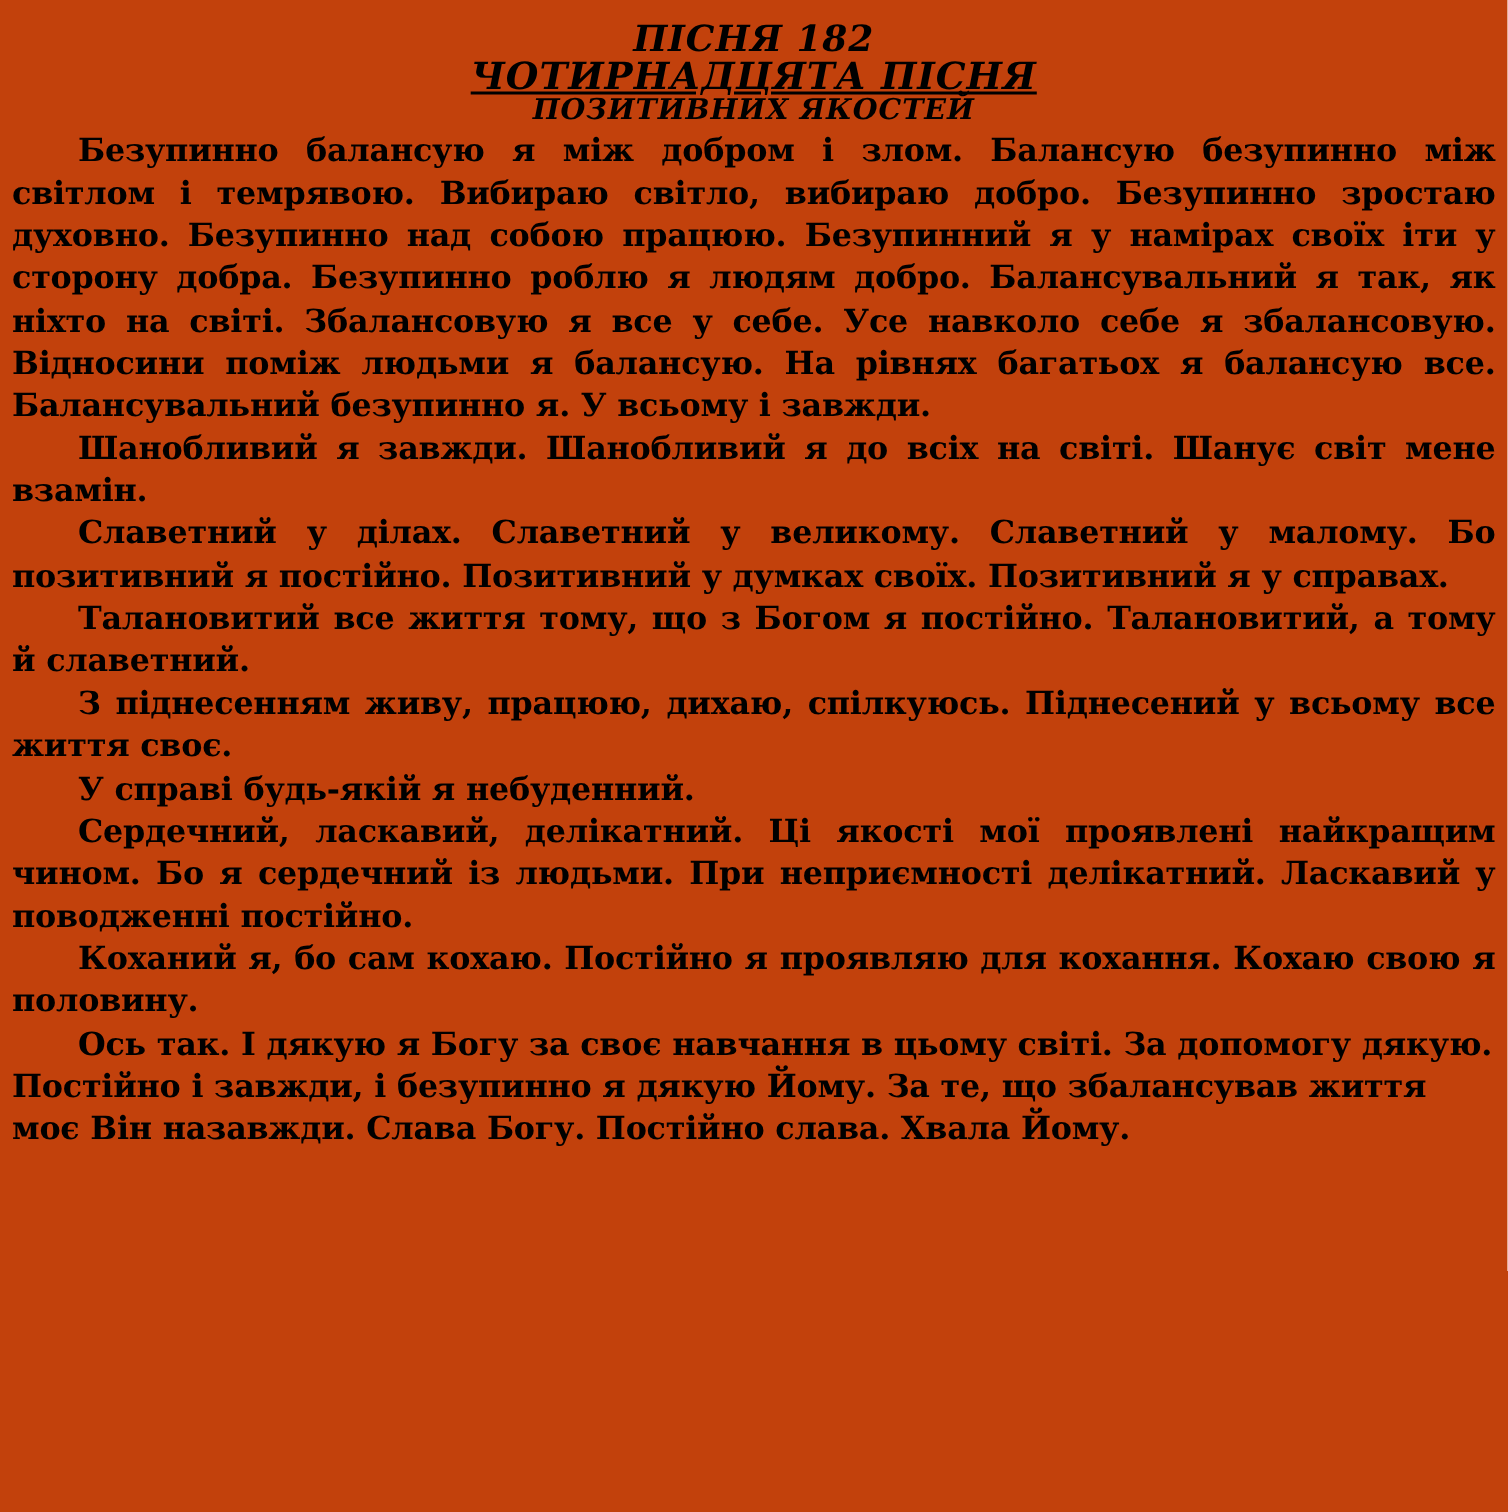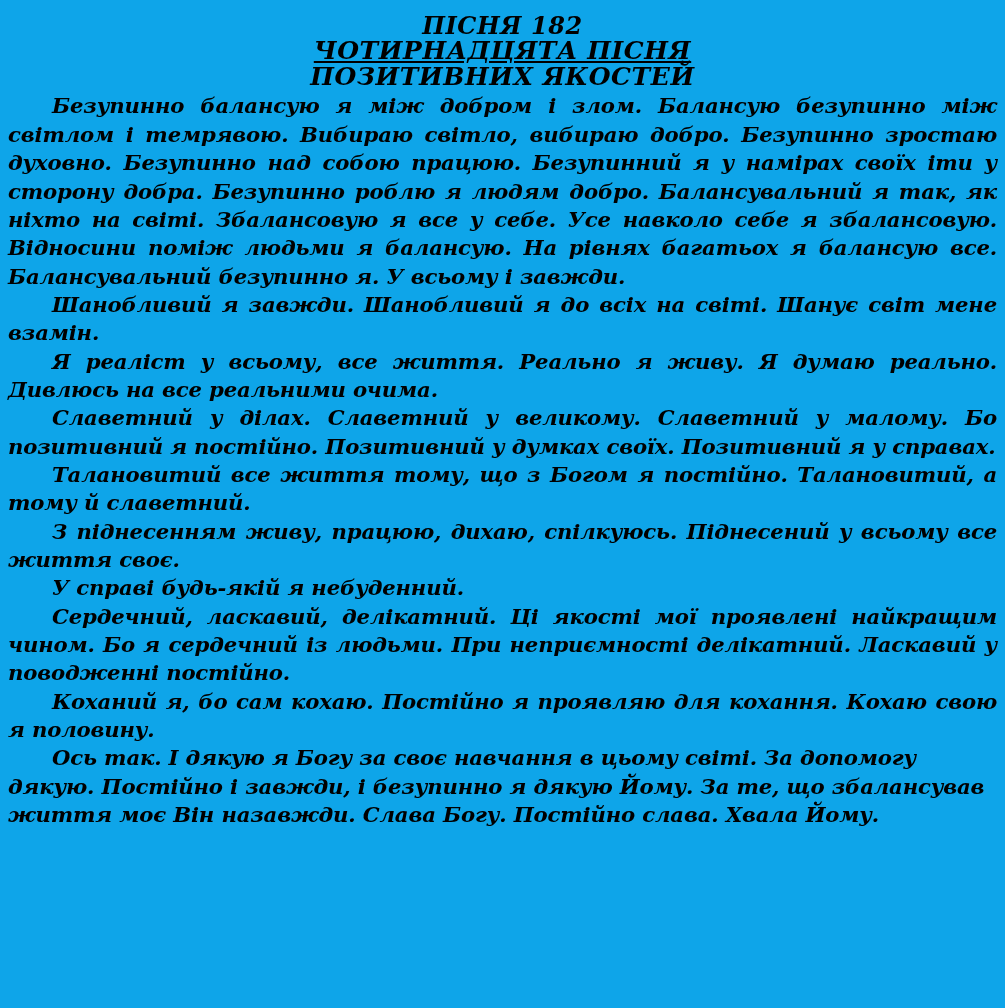"ПІСНЯ 182" .page { background: #0ea5e9 -> #c2410c }
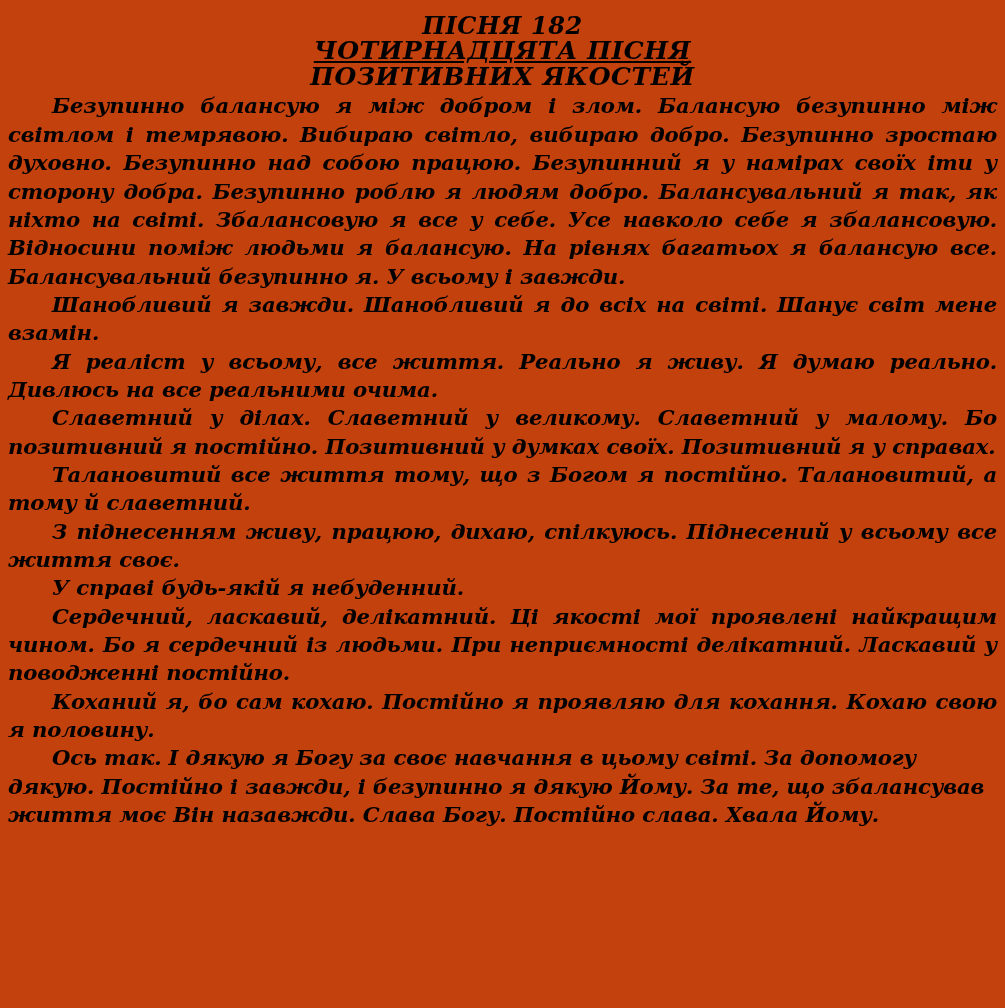"ПОЗИТИВНИХ ЯКОСТЕЙ" .title-line.t3 { font-size: 25px -> 19px }
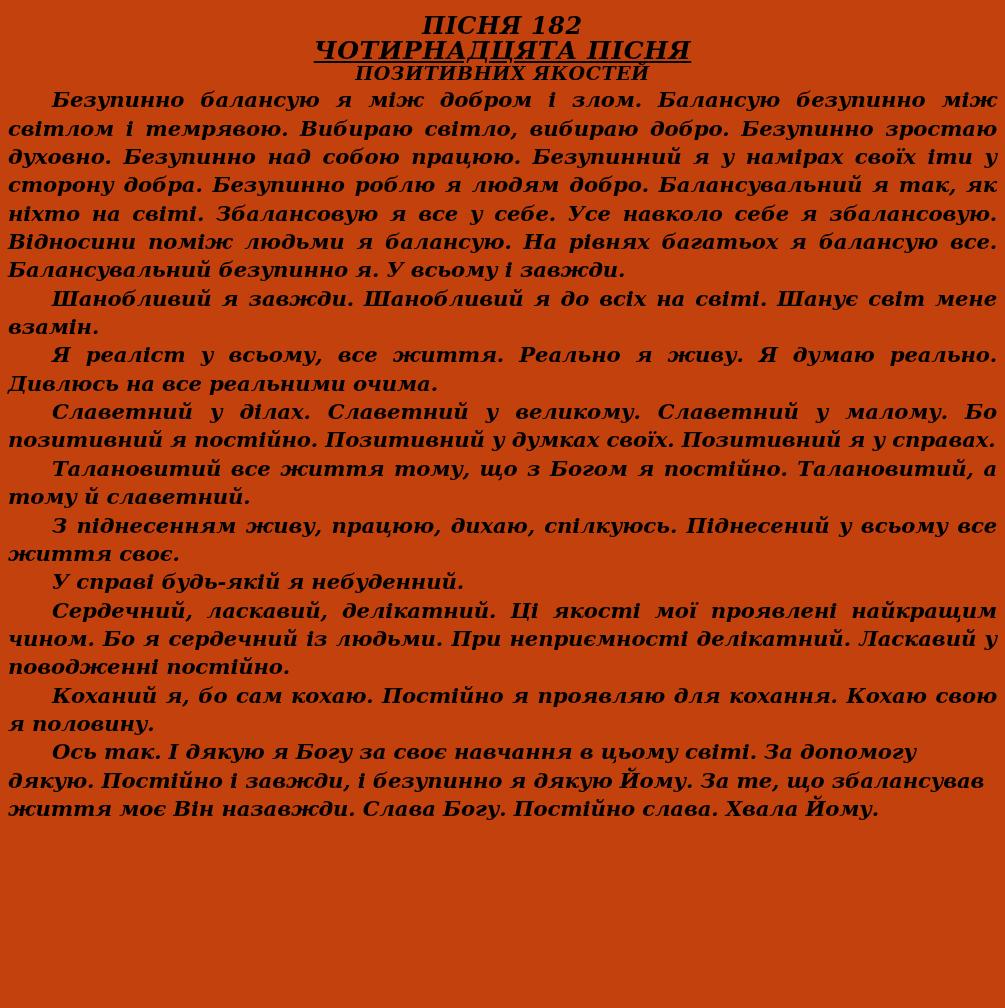"Безупинно балансую я між добром" p.para { font-style: italic -> none }
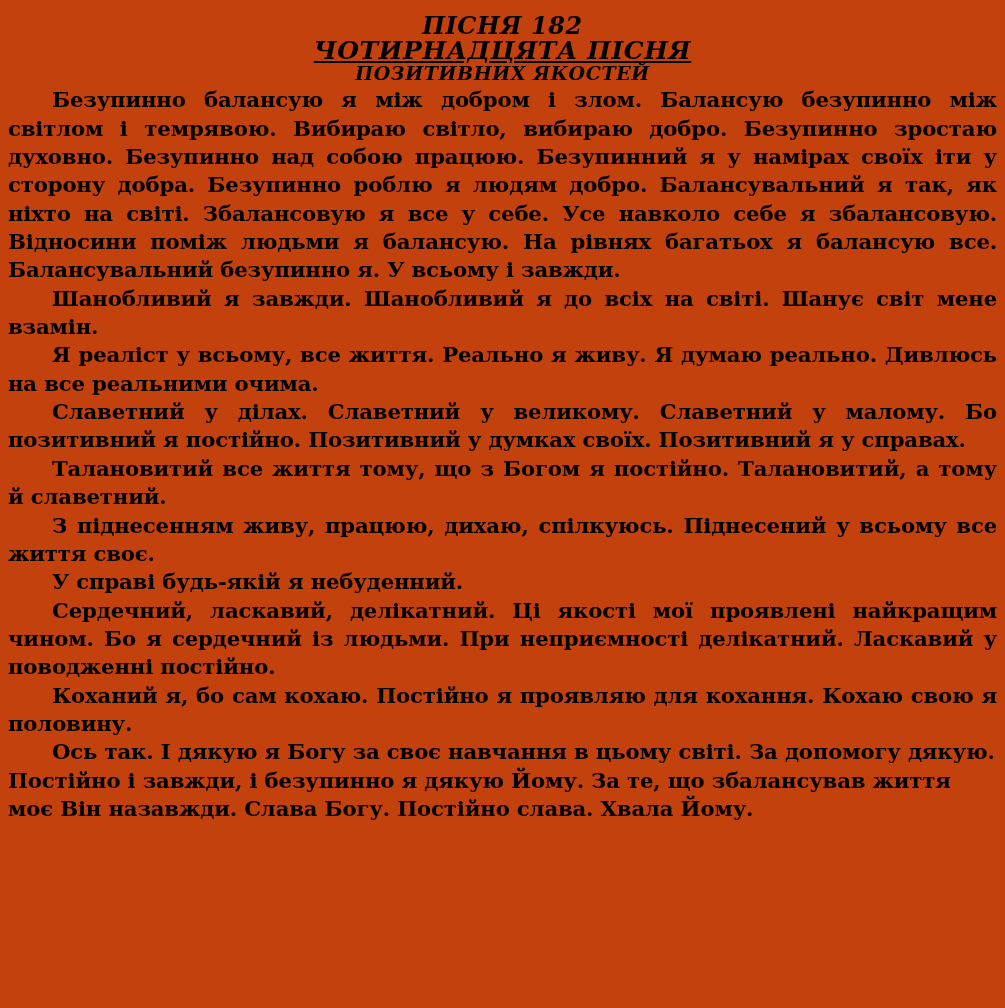"Я реаліст у всьому, все" p.para { html: <p>Я реаліст у всьому, все життя. Реально я живу. Я думаю реально. Дивлюсь на все реальними очима.</p> -> none }
